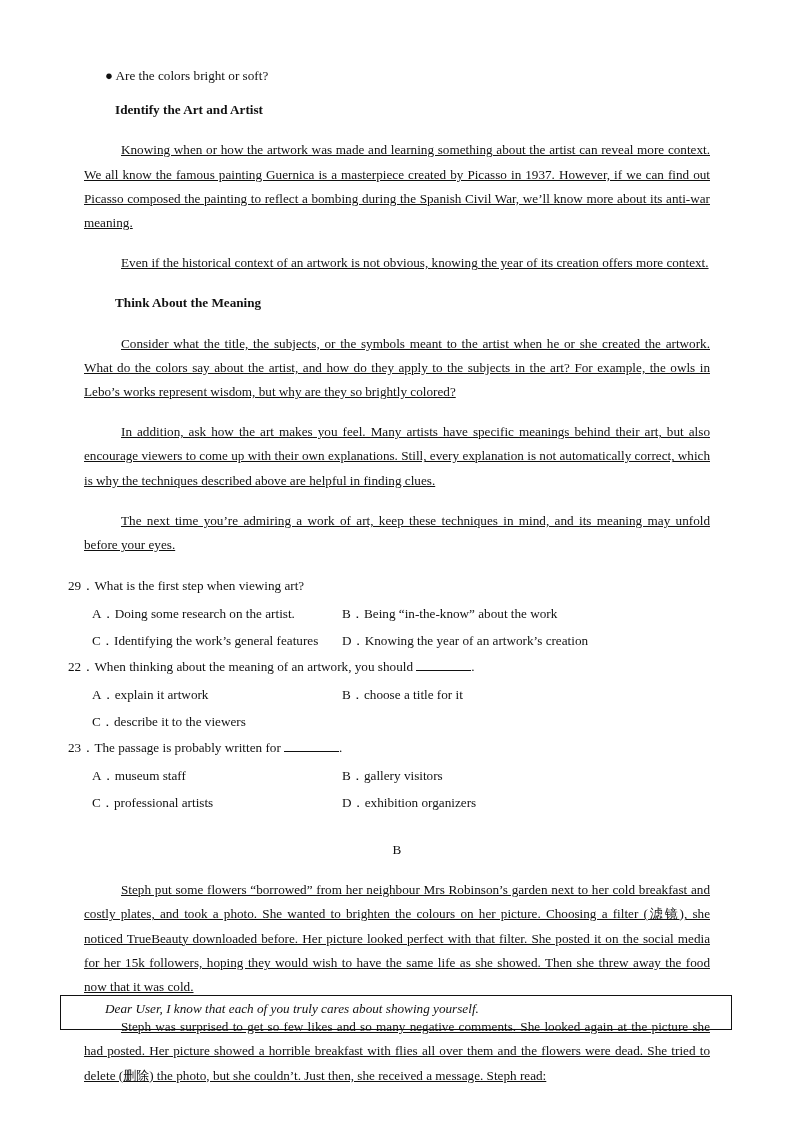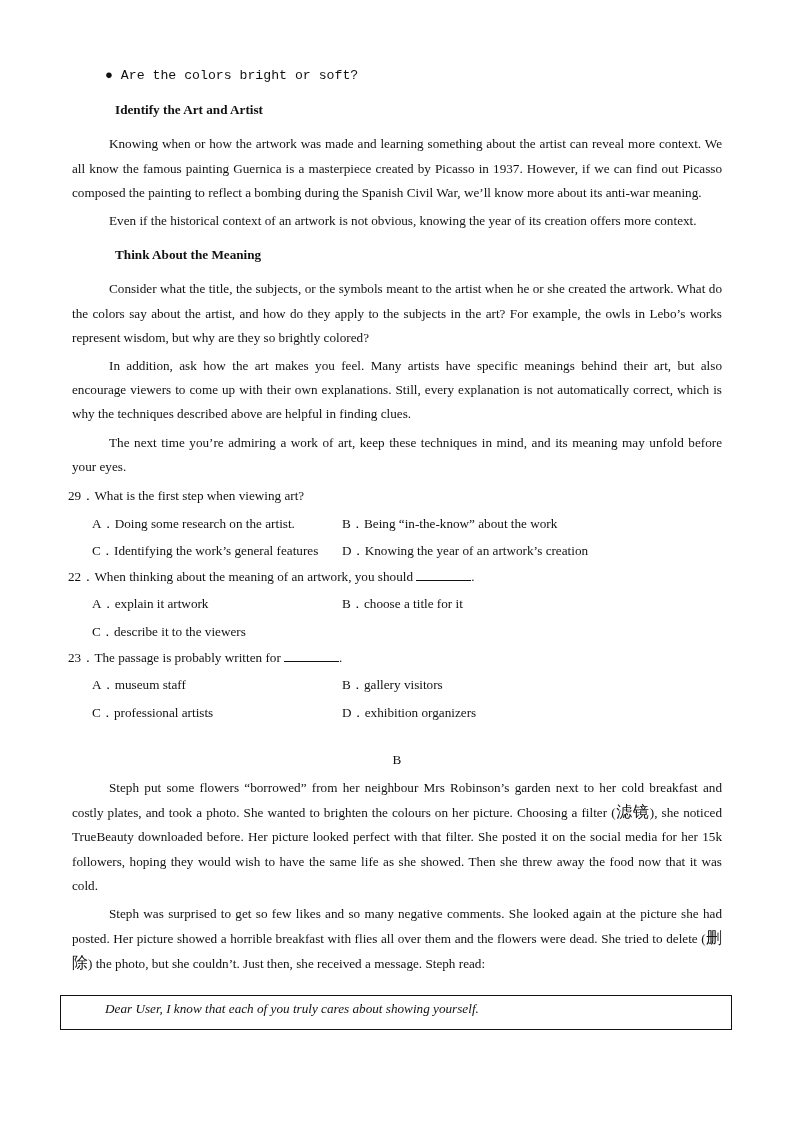"● Are the colors bright" .bullet { font-family: Liberation Mono, monospace -> none }
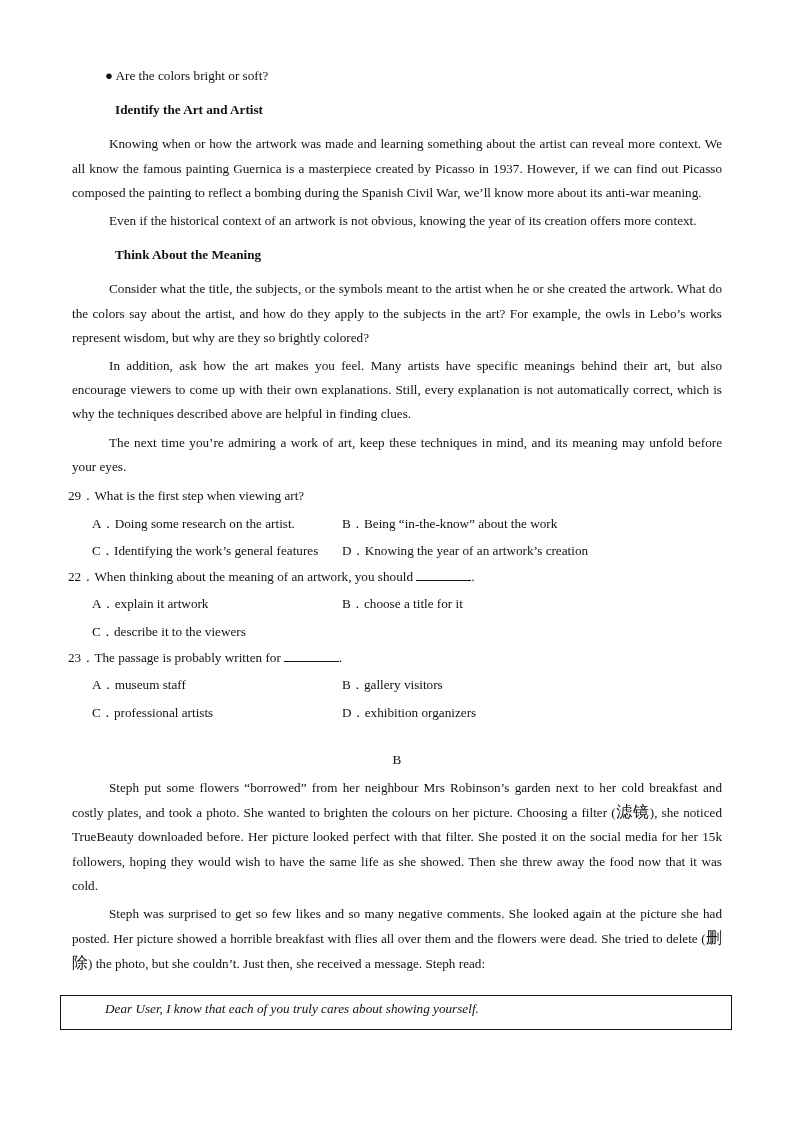"Knowing when or how the" .p { margin: 4px -> 16px; text-decoration: none -> underline }
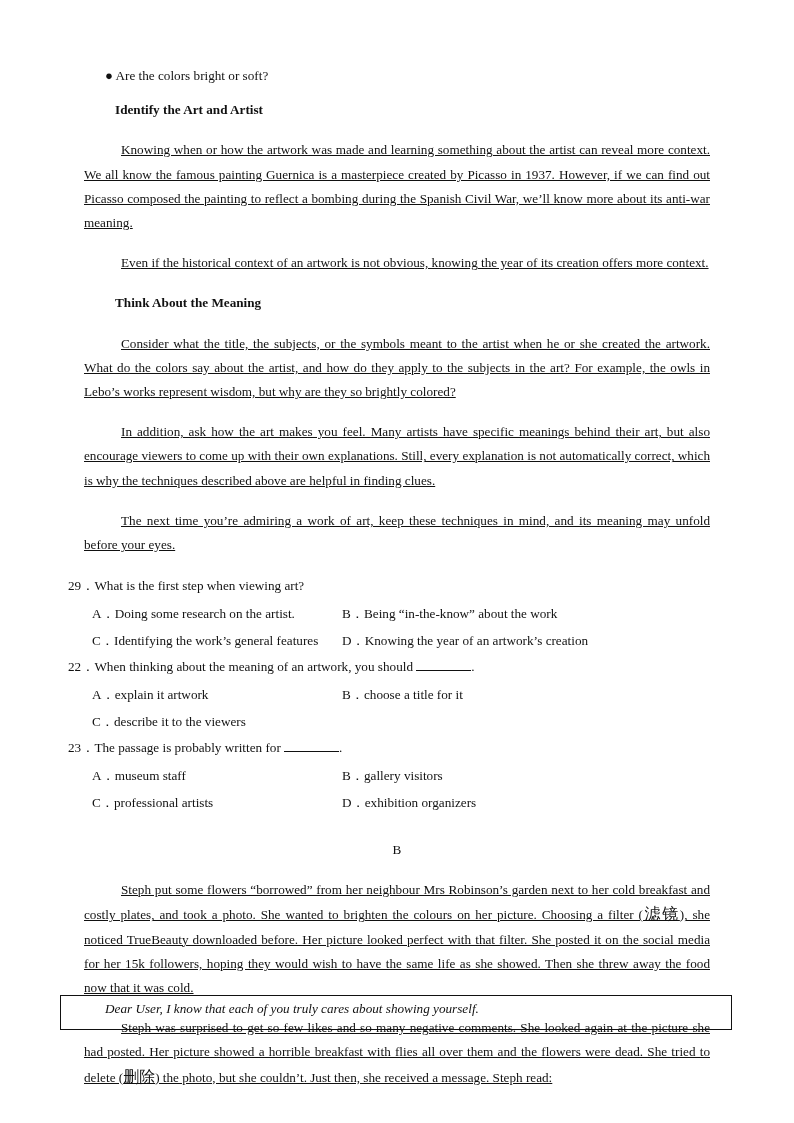"滤镜" .cn { font-size: 16px -> 13px }
